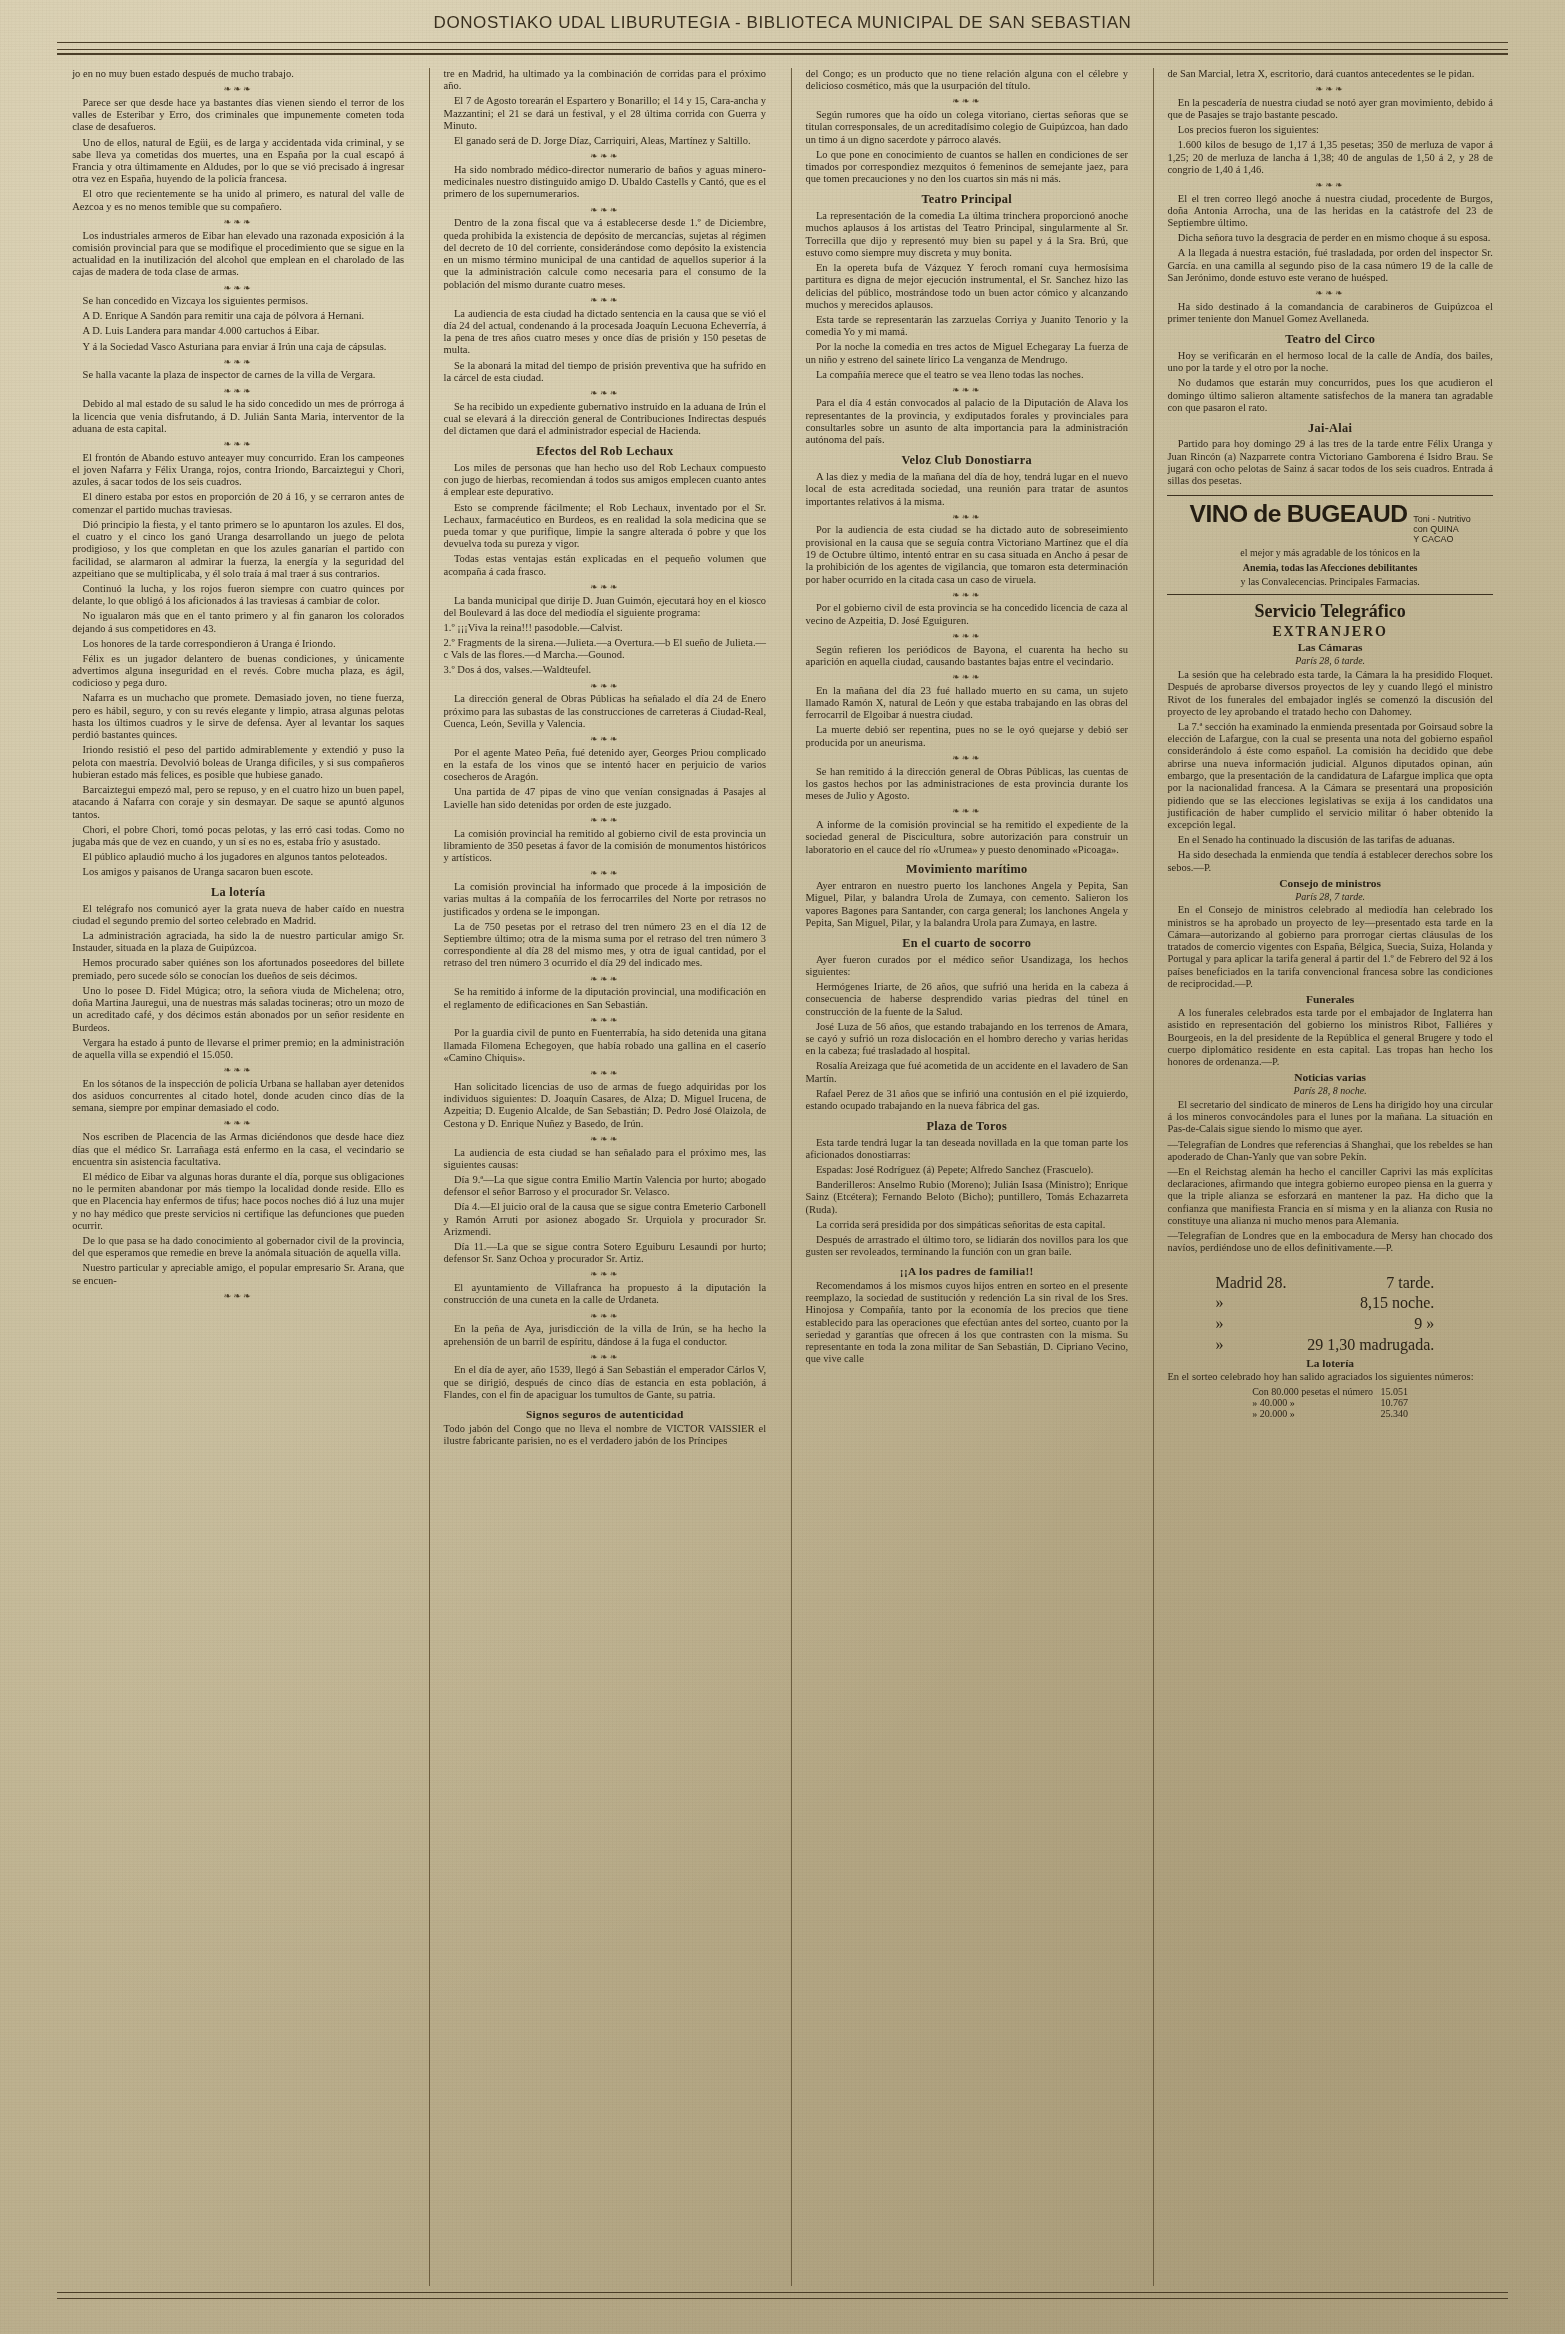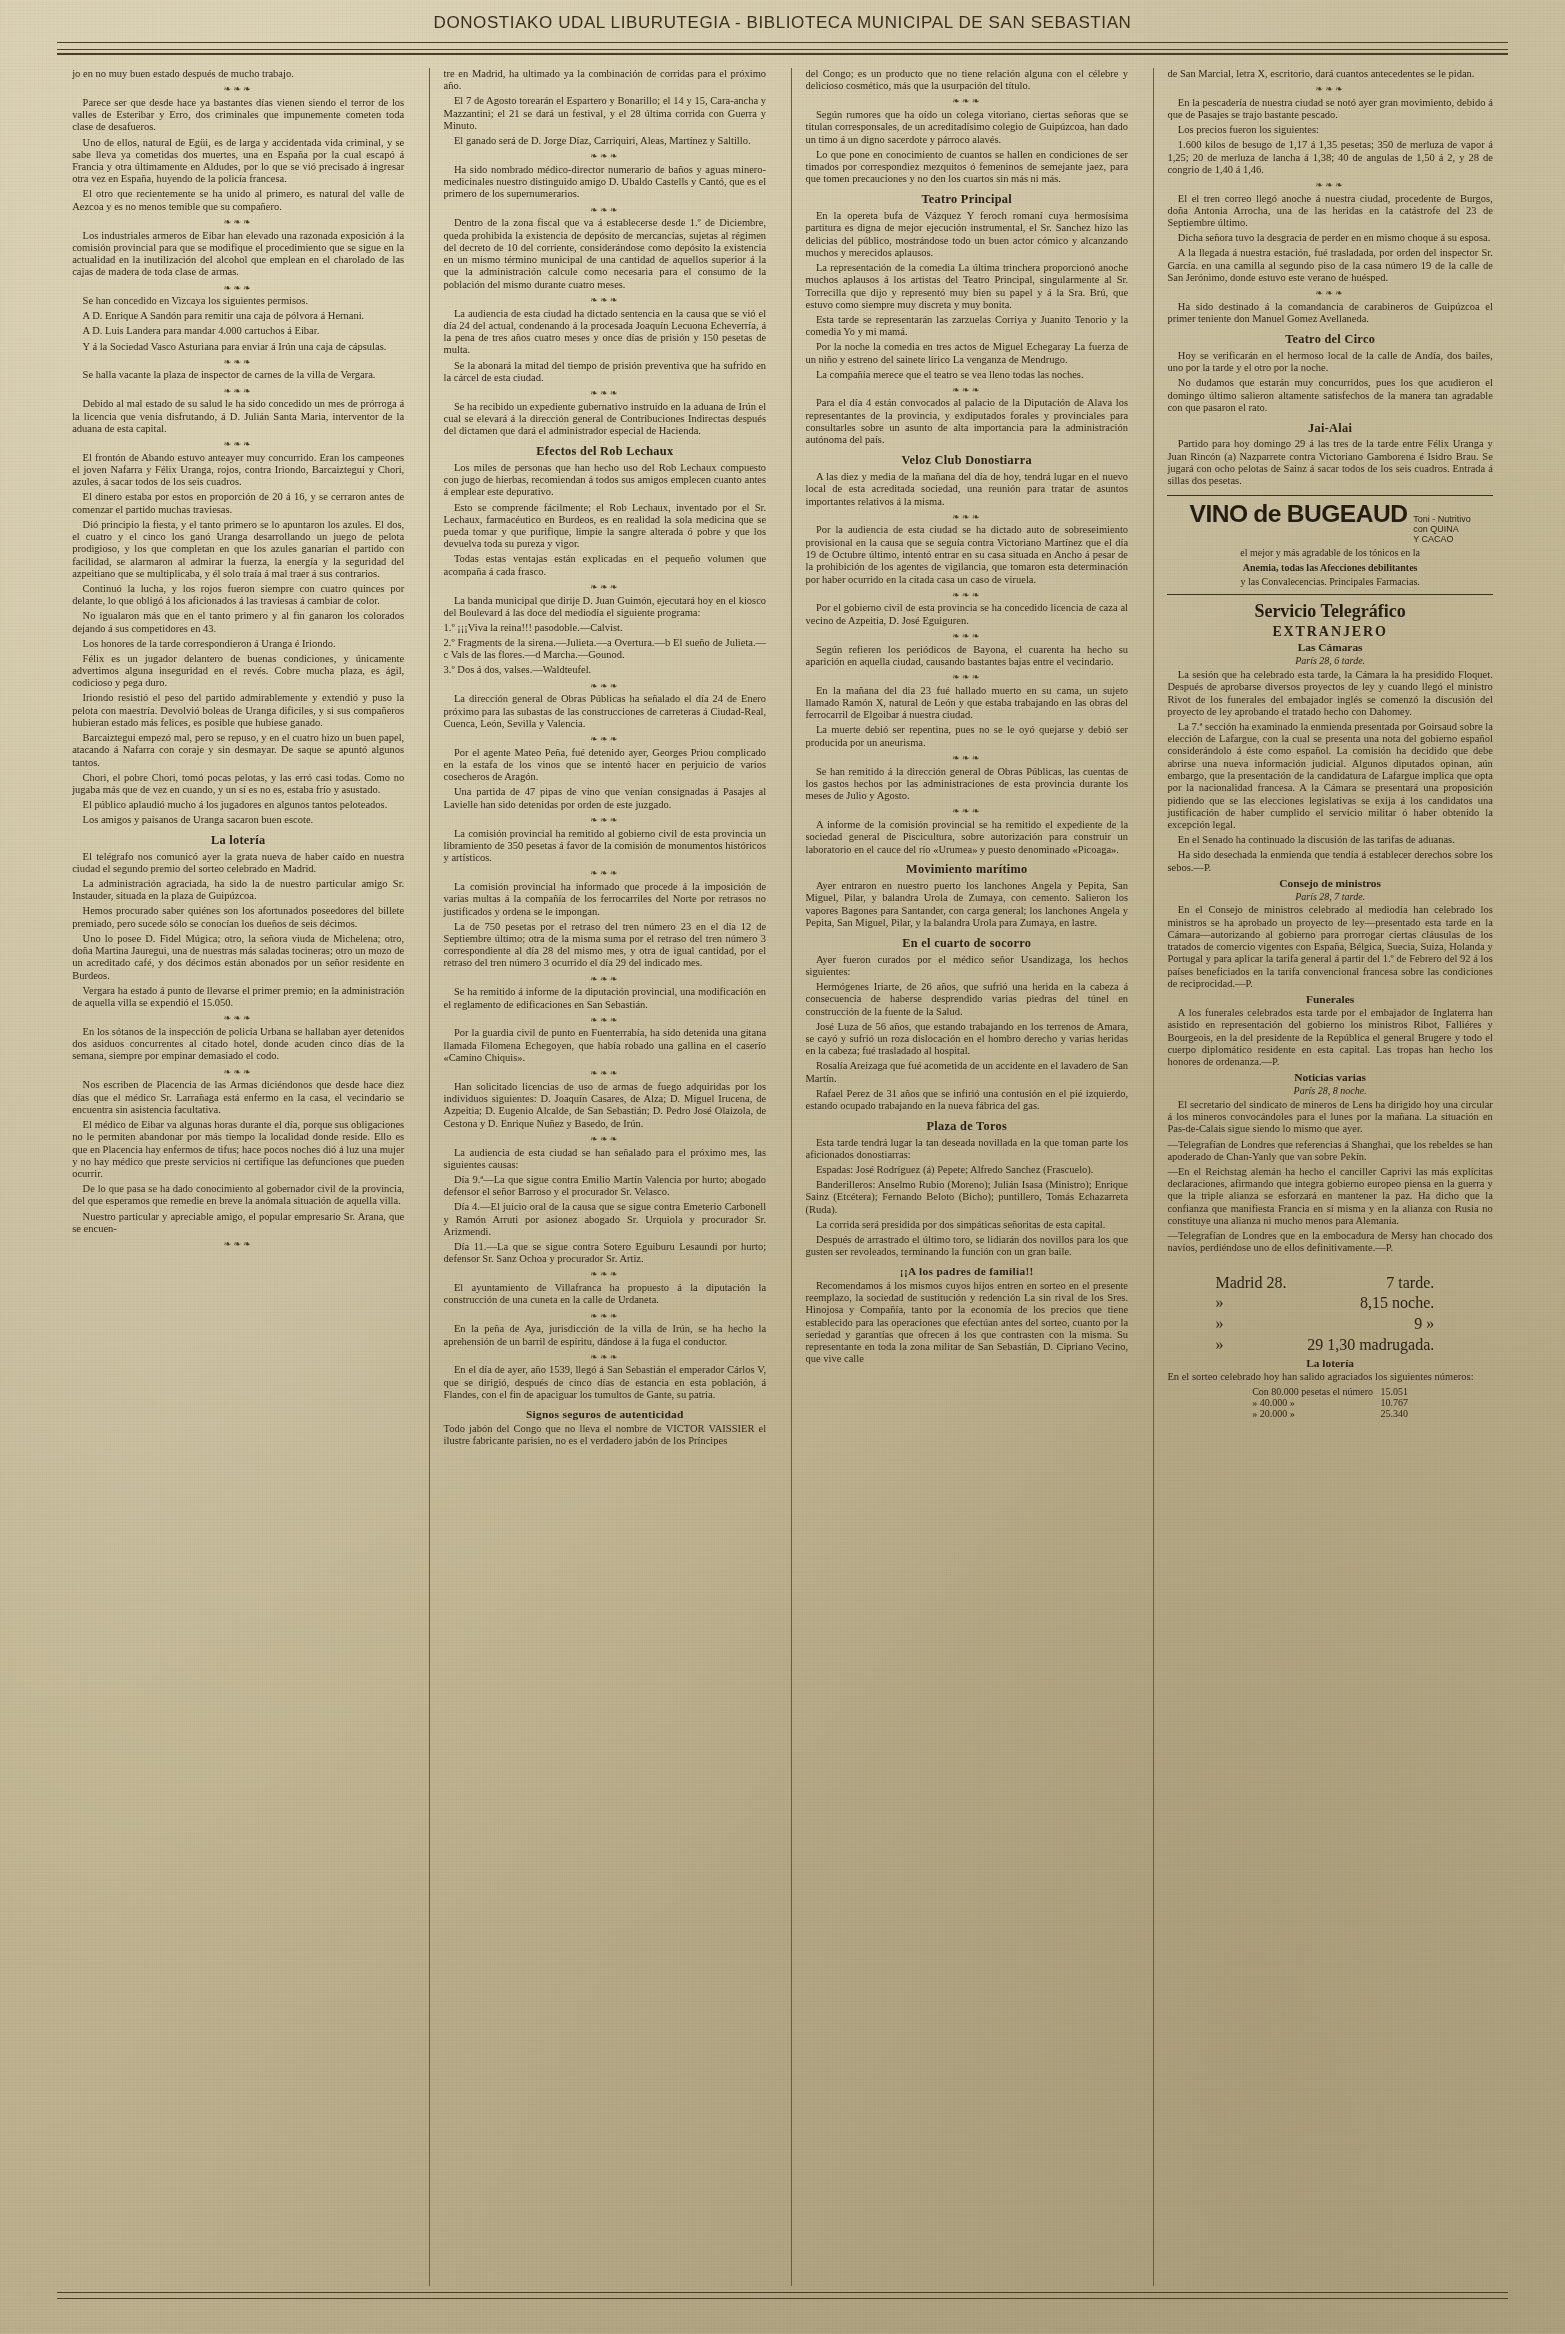"En la opereta bufa de" p.t { order: before "La representación de la comedia" -> after "La representación de la comedia" }
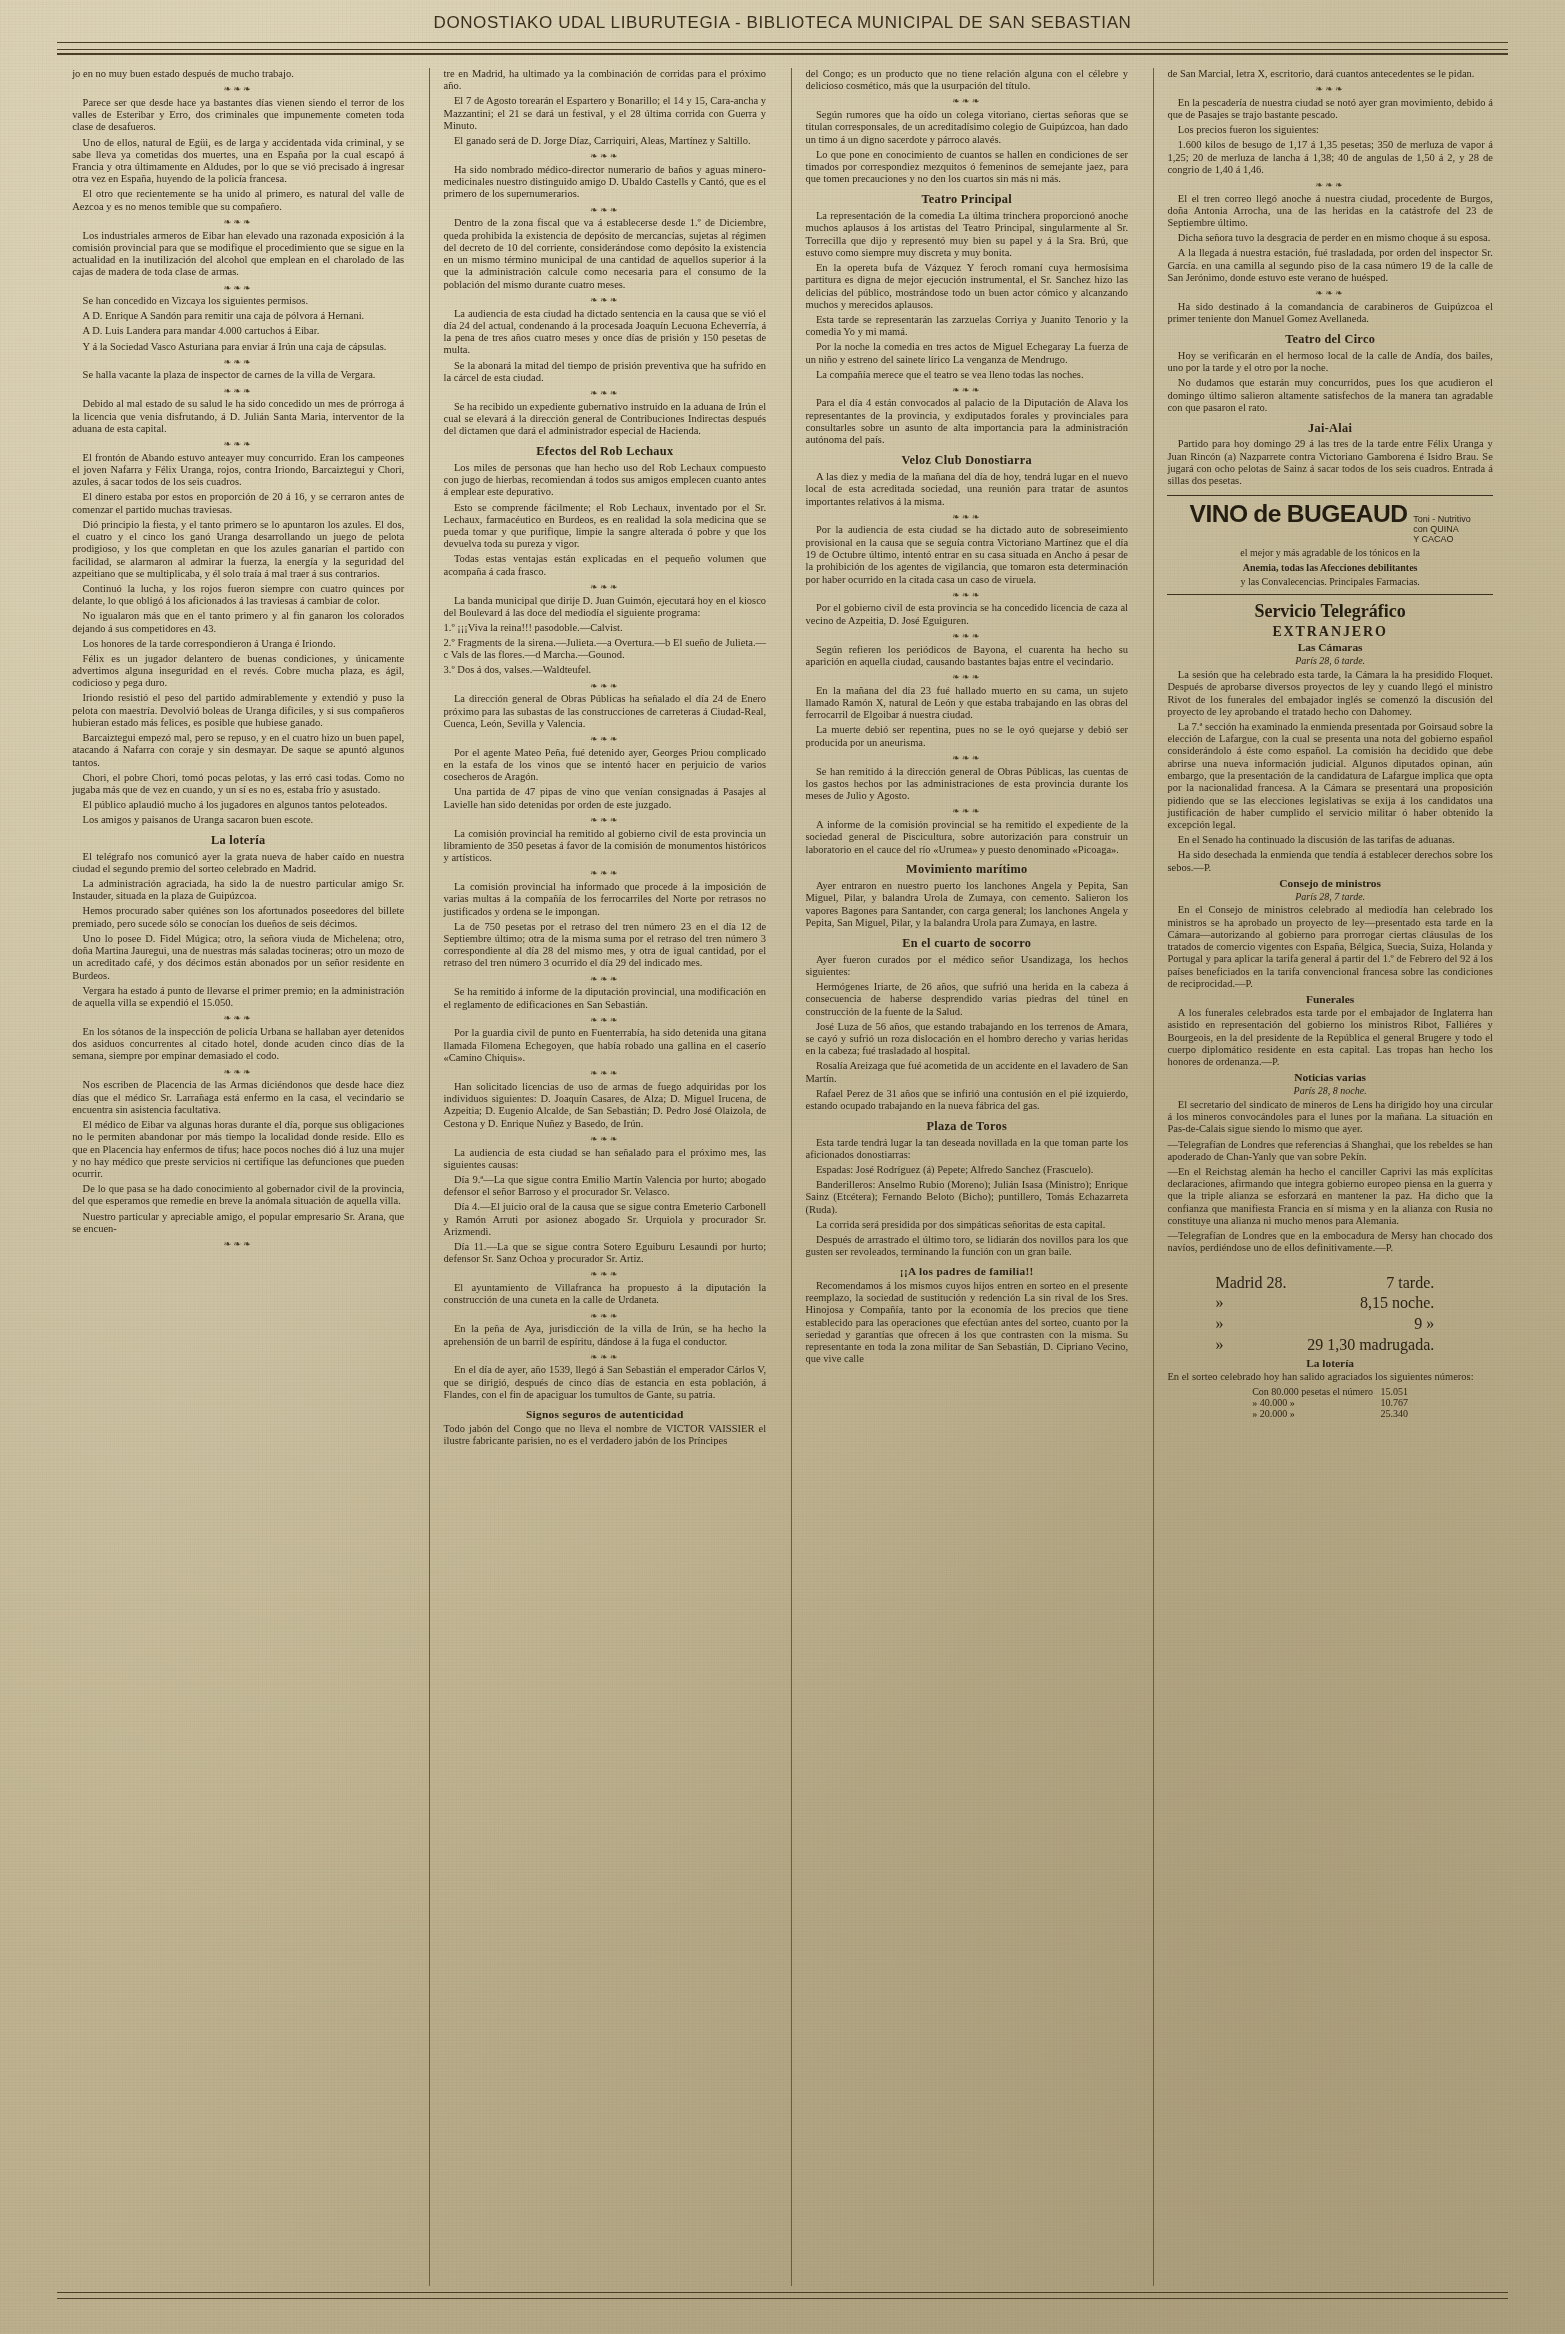"Nafarra es un muchacho que" p.t { html: none -> <p>Nafarra es un muchacho que promete. Demasiado joven, no tiene fuerza, pero es hábil, seguro, y con su revés elegante y limpio, atrasa algunas pelotas hasta los últimos cuadros y le sirve de defensa. Ayer al levantar los saques perdió bastantes quinces.</p> }
